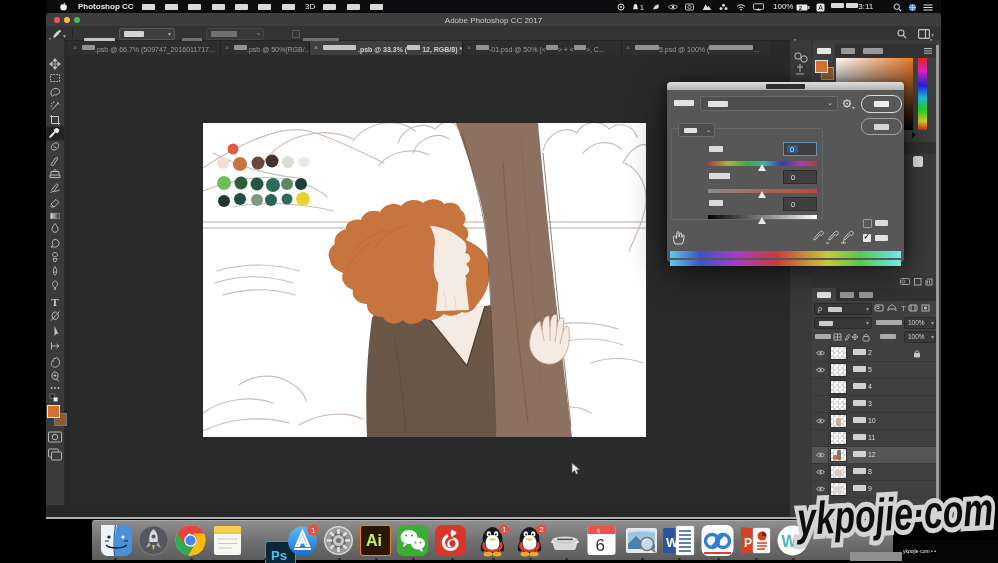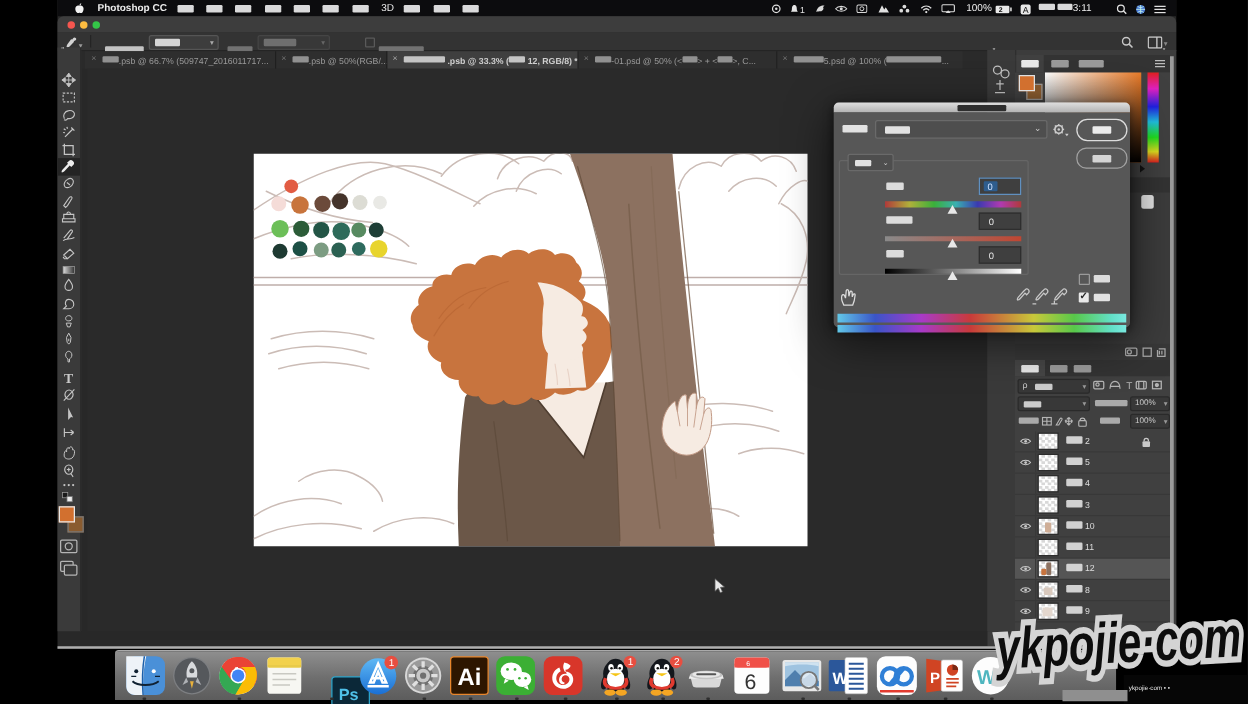"Adobe Photoshop CC 2017" div.ab { html: none -> <div>Adobe Photoshop CC 2017</div> }
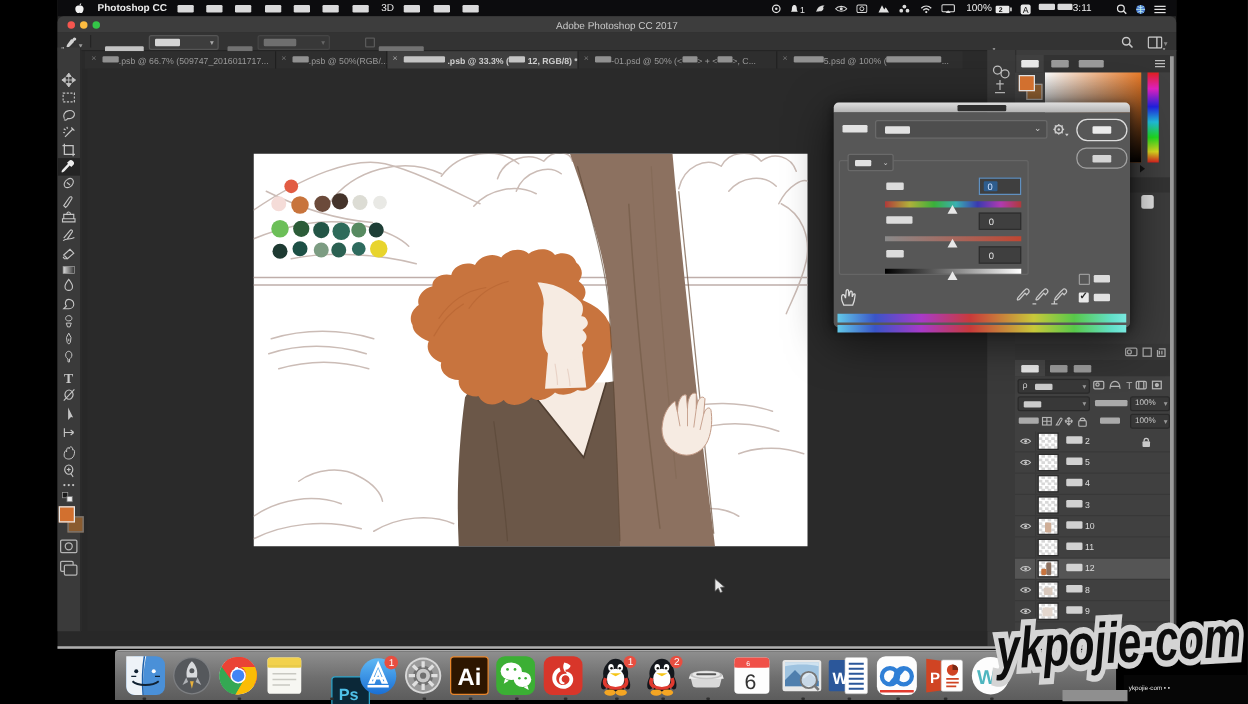"Ai" span { color: #ffffff -> #bef264; font-size: 19px -> 16px }
